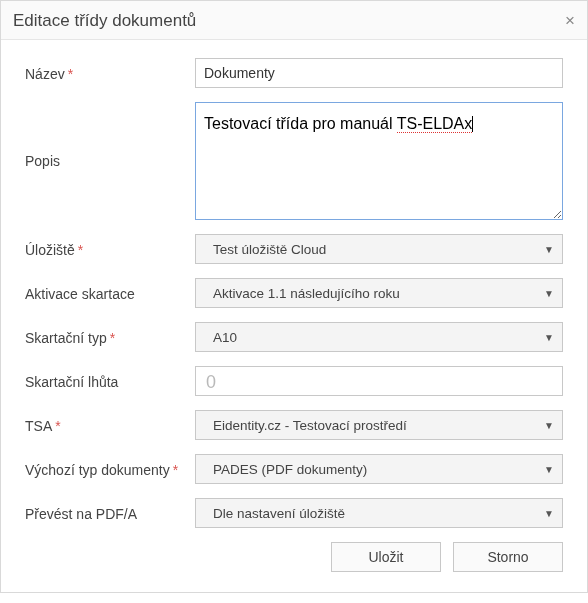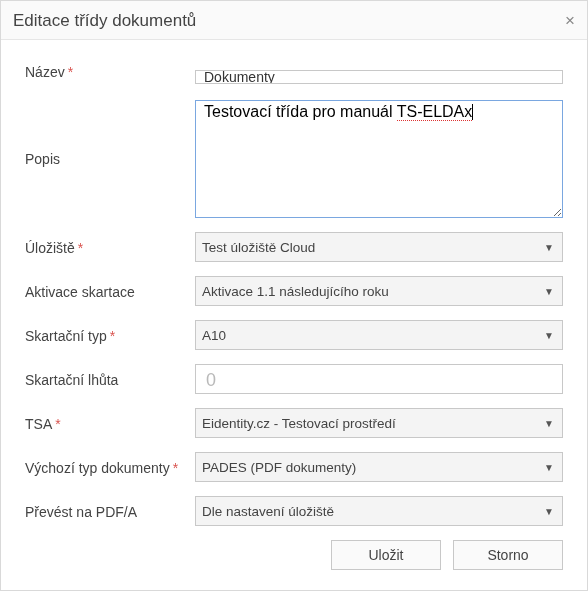"Dokumenty" input[type=text].textbox { height: 14px -> 30px }
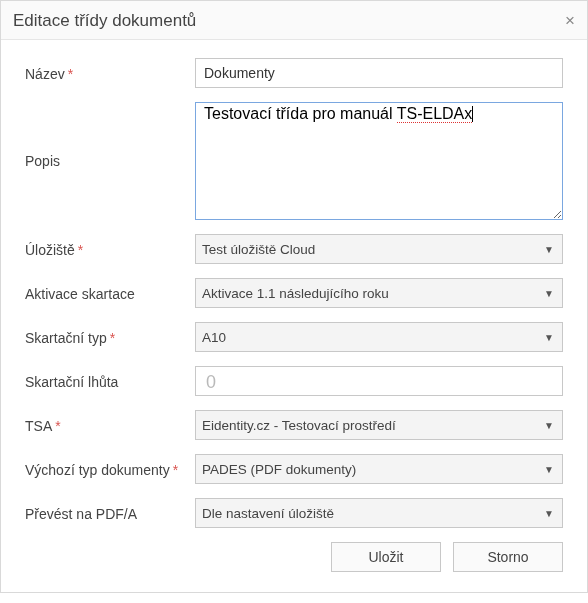"Testovací třída pro manuál TS-ELDAx" div.textbox { padding: 2px 8px -> 12px 8px }
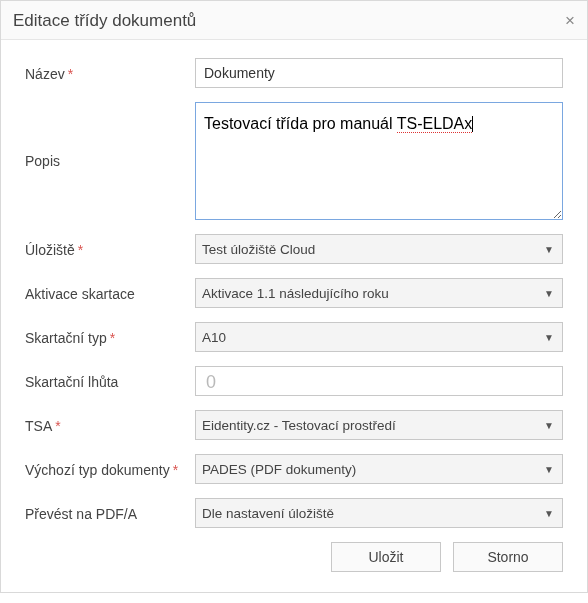"Test úložiště Cloud" .select { padding: 0 30px 0 6px -> 0 30px 0 17px }
